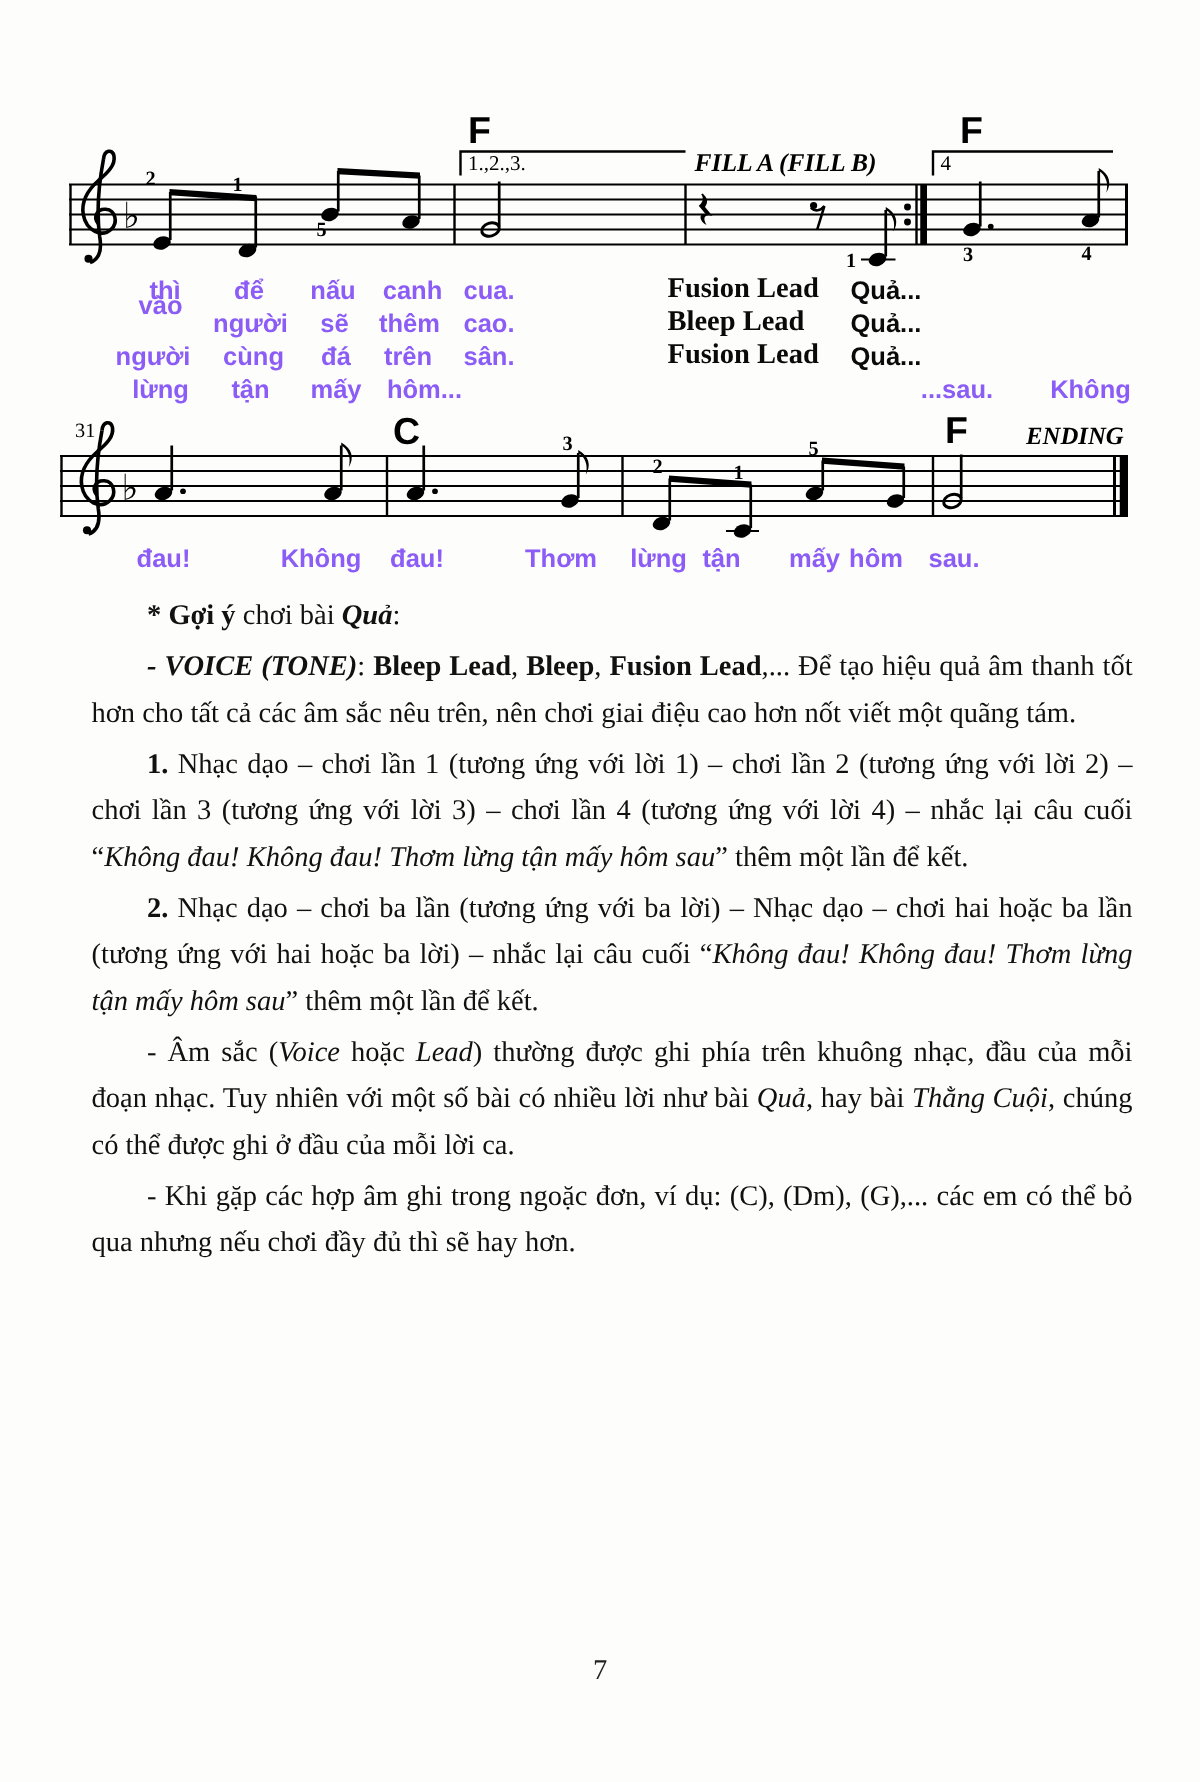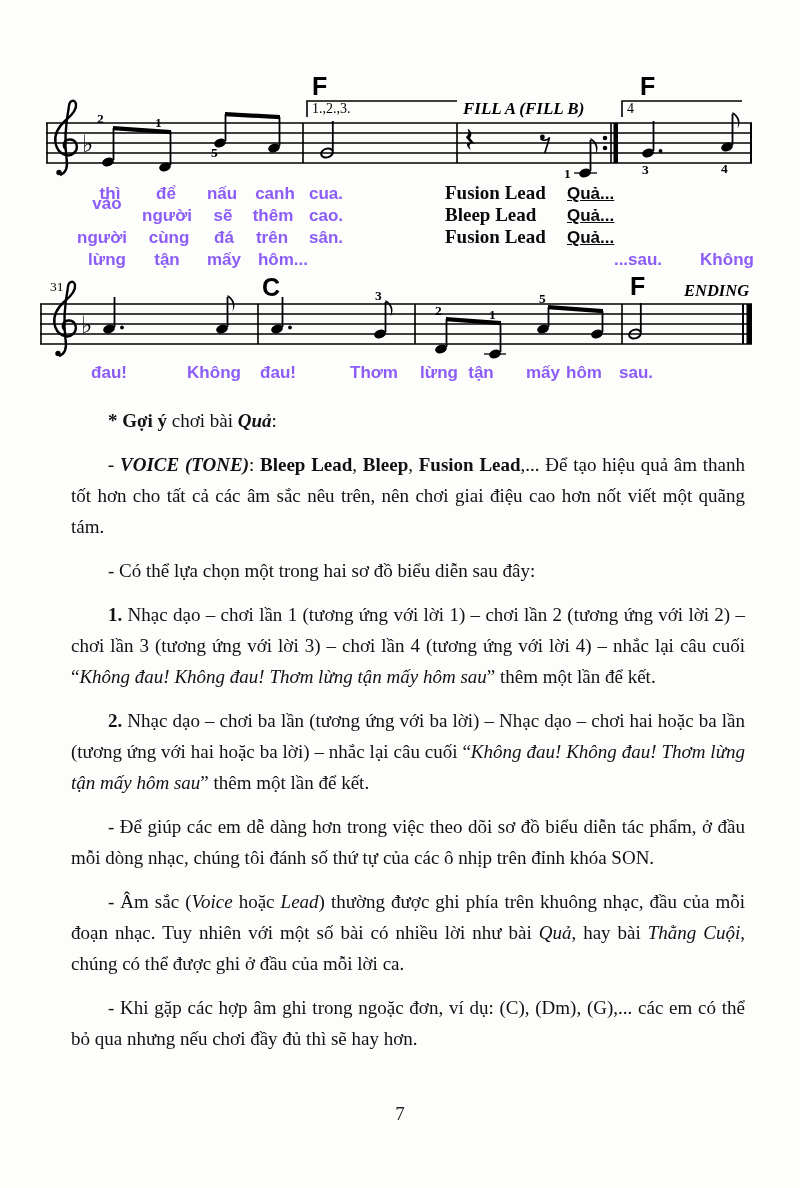"Quả..." .lyrL { text-decoration: underline -> none }
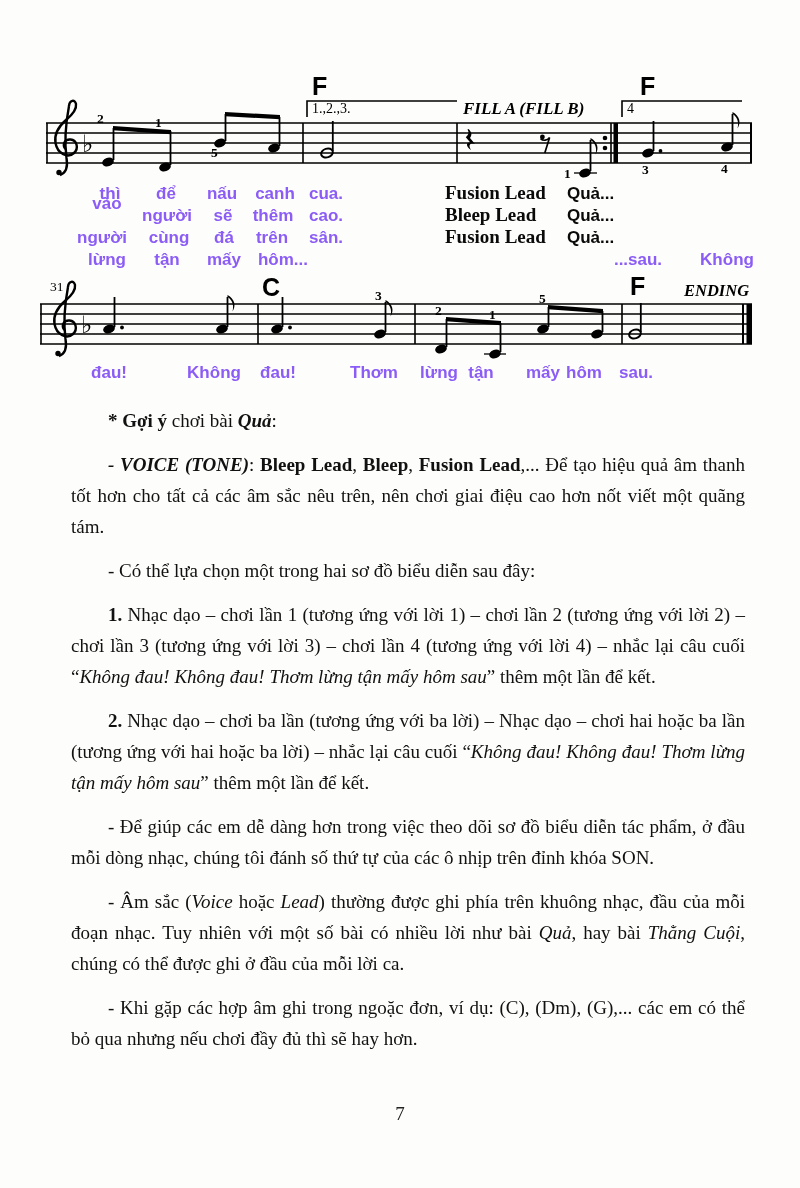"* Gợi ý chơi bài" .body-text p { margin: 13px -> 3px }
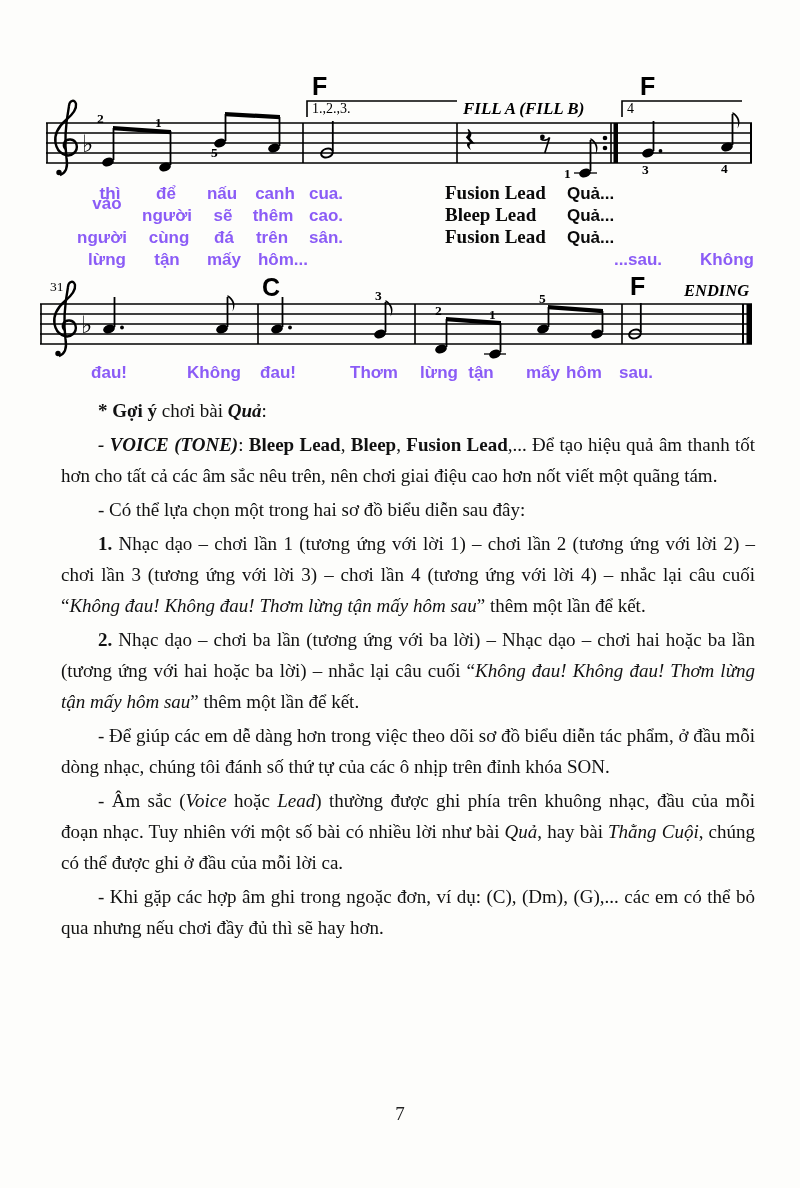"- Có thể lựa chọn" p { html: <p><span>- Có thể lựa chọn một trong hai sơ đồ biểu diễn sau đây:</span></p> -> none }
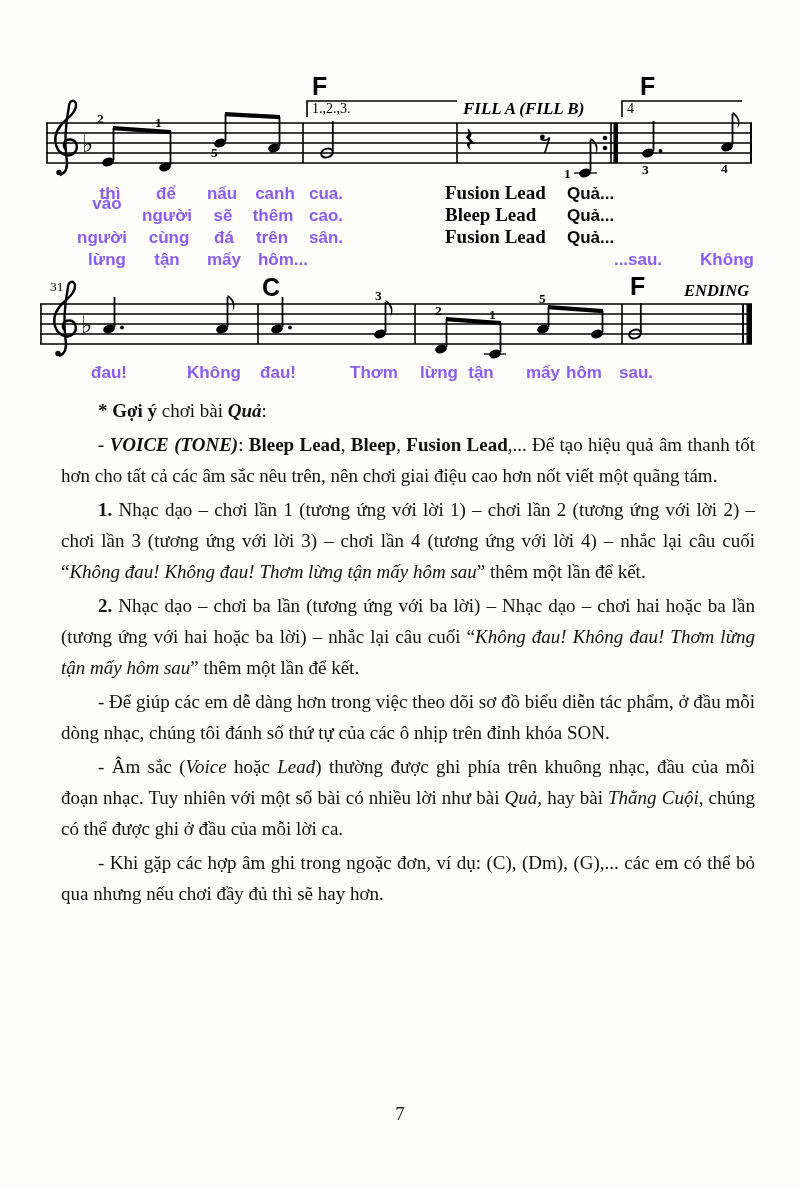"- Để giúp các em" p { html: <p><span>- Để giúp các em dễ dàng hơn trong việc theo dõi sơ đồ biểu diễn tác phẩm, ở đầu mỗi dòng nhạc, chúng tôi đánh số thứ tự của các ô nhịp trên đỉnh khóa SON.</span></p> -> none }
